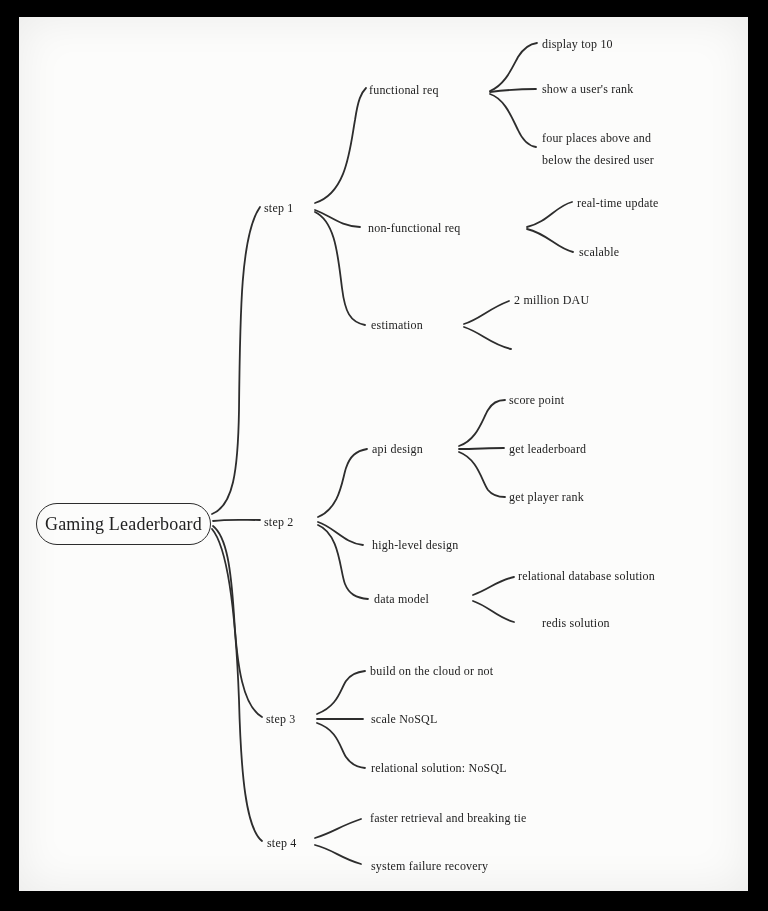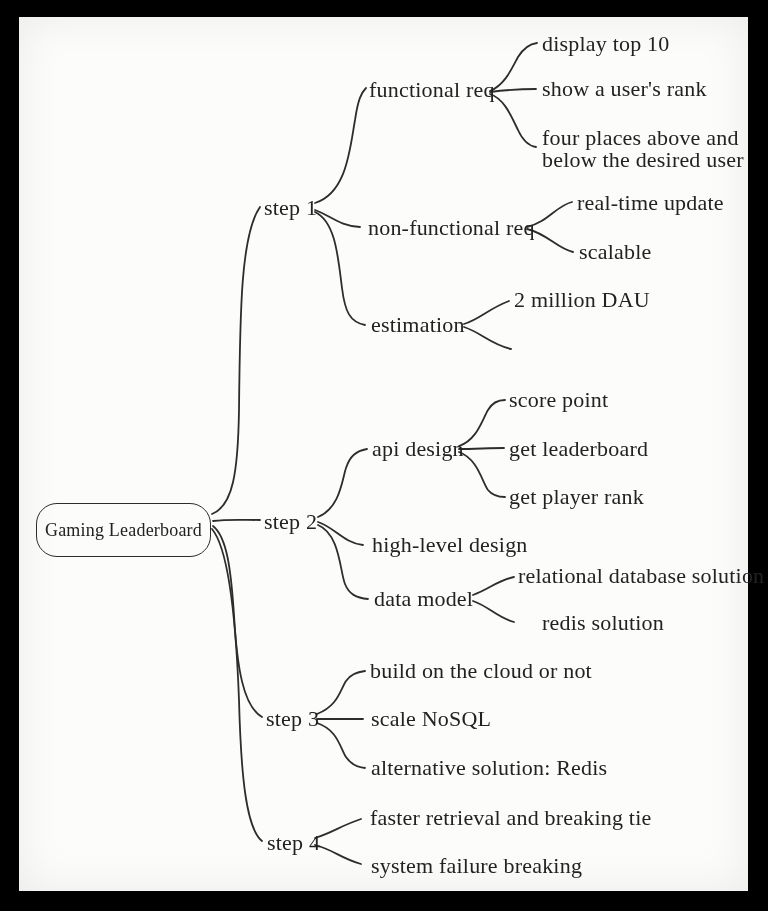"display top 10" .node { font-size: 22px -> 12px }
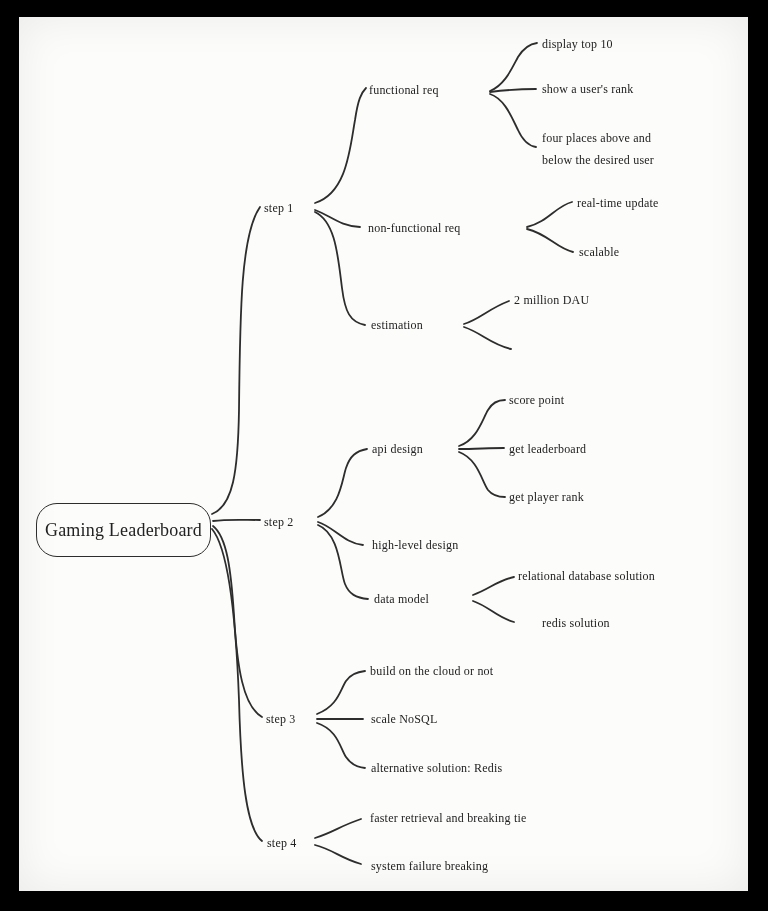"Gaming Leaderboard" .root-box { height: 54px -> 42px }
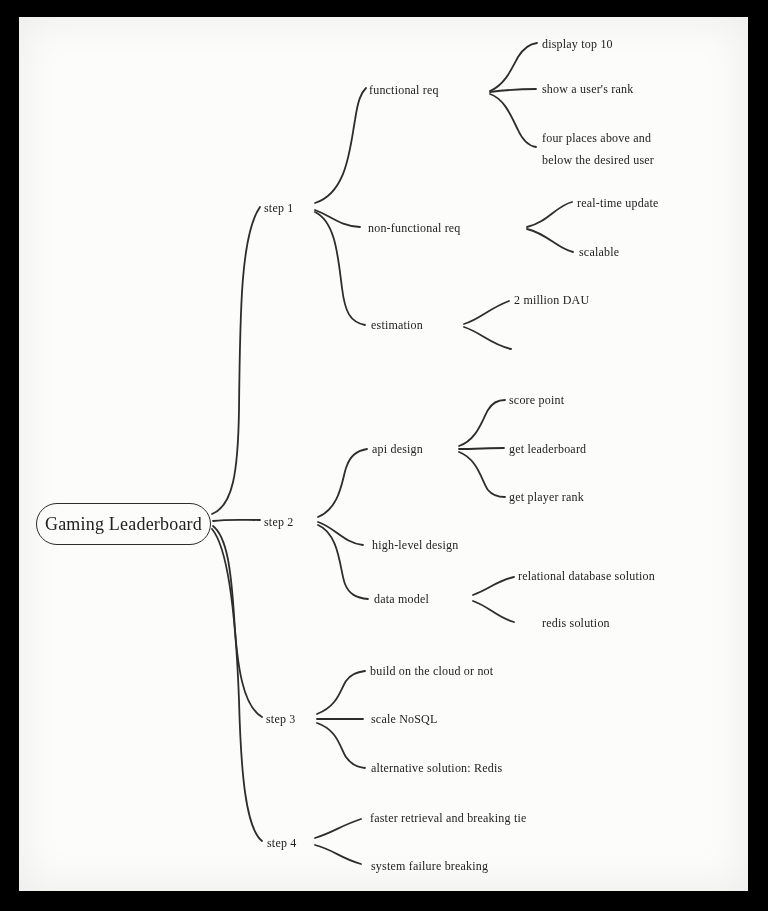"alternative solution: Redis" div.node { text: alternative solution: Redis -> relational solution: NoSQL }
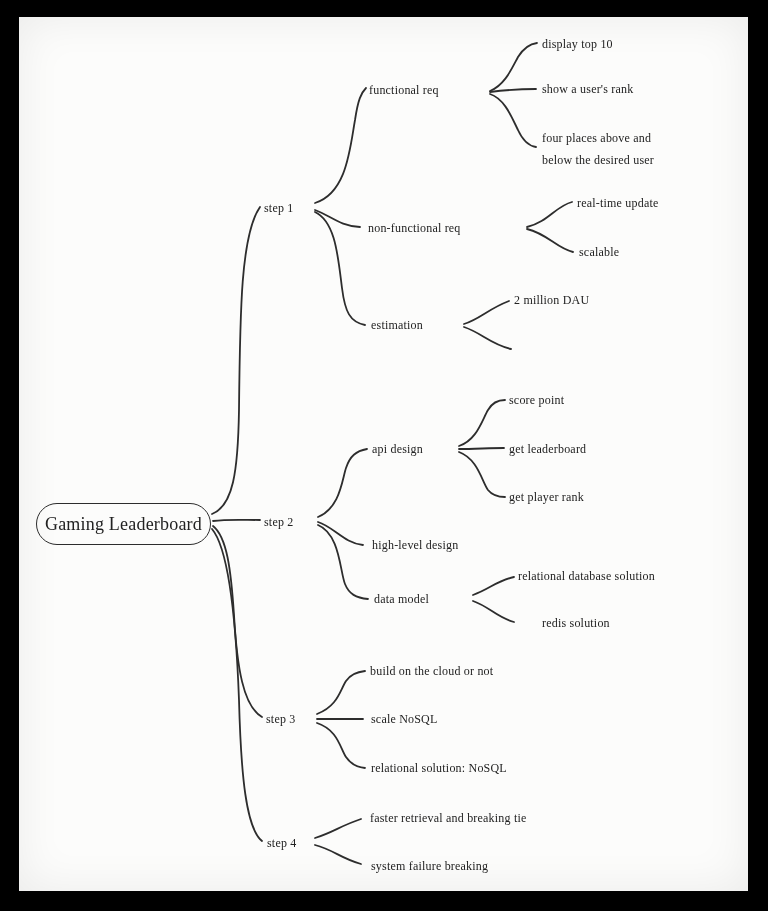"system failure breaking" div.node { text: breaking -> recovery }
